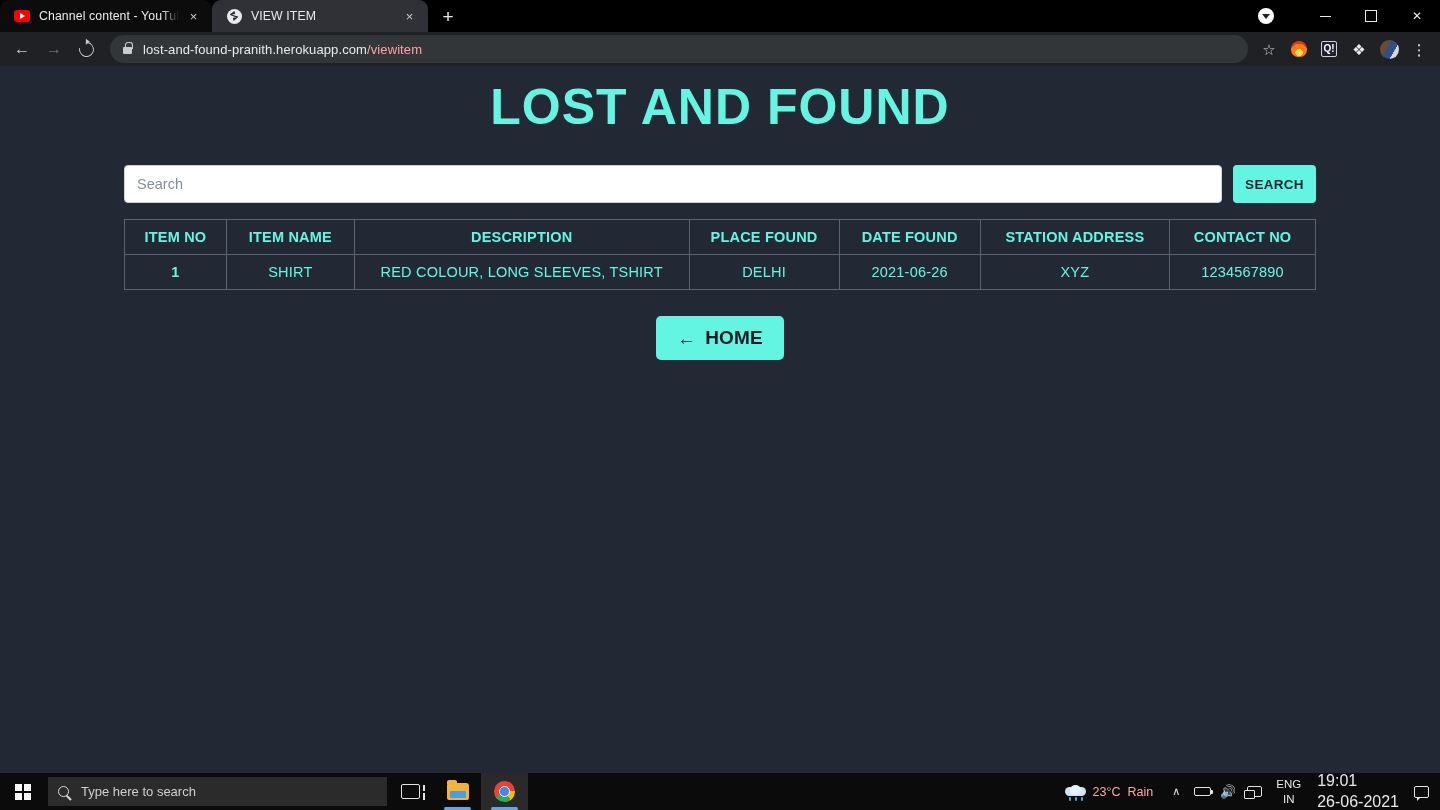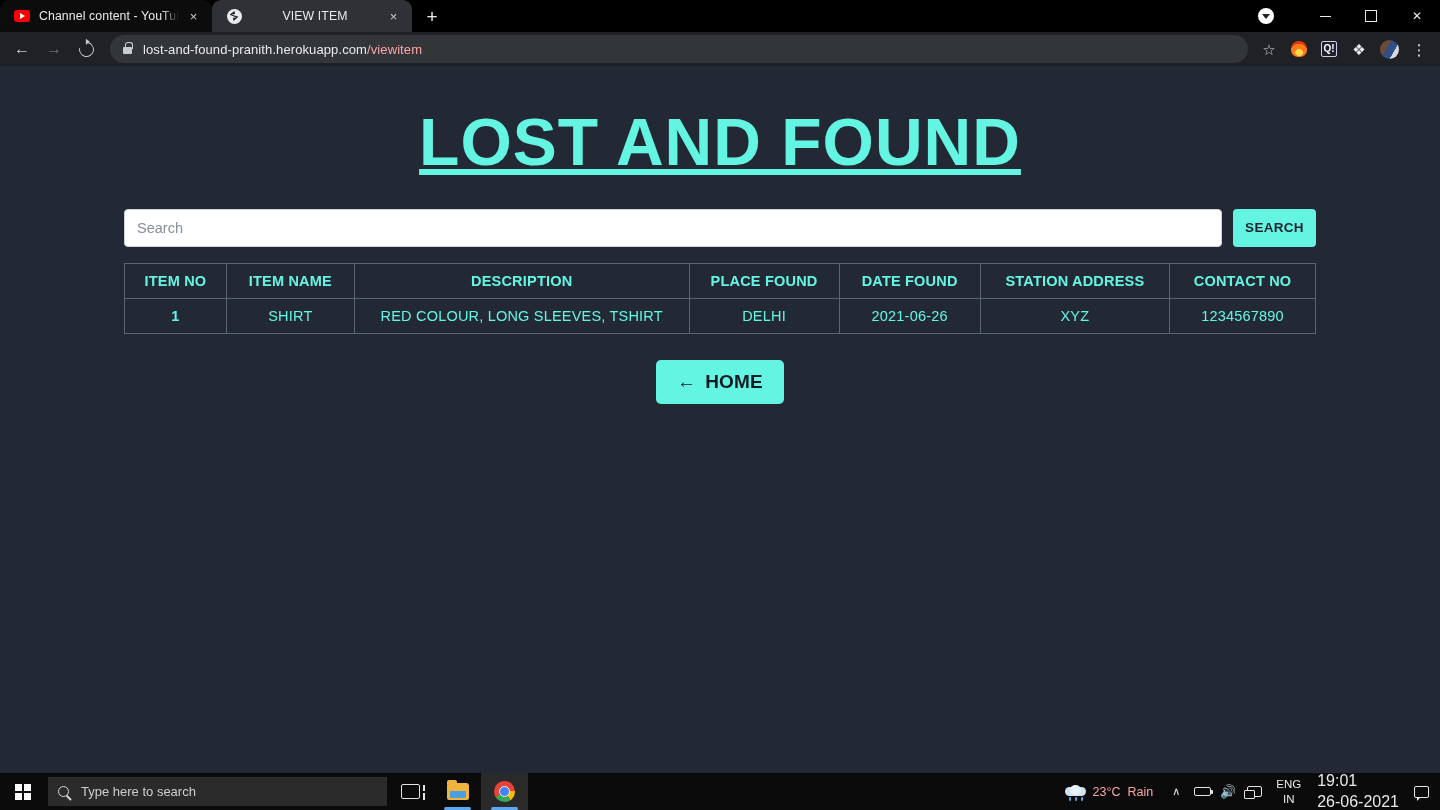"VIEW ITEM" .tab.active { text-align: center -> none; width: 200px -> 216px }
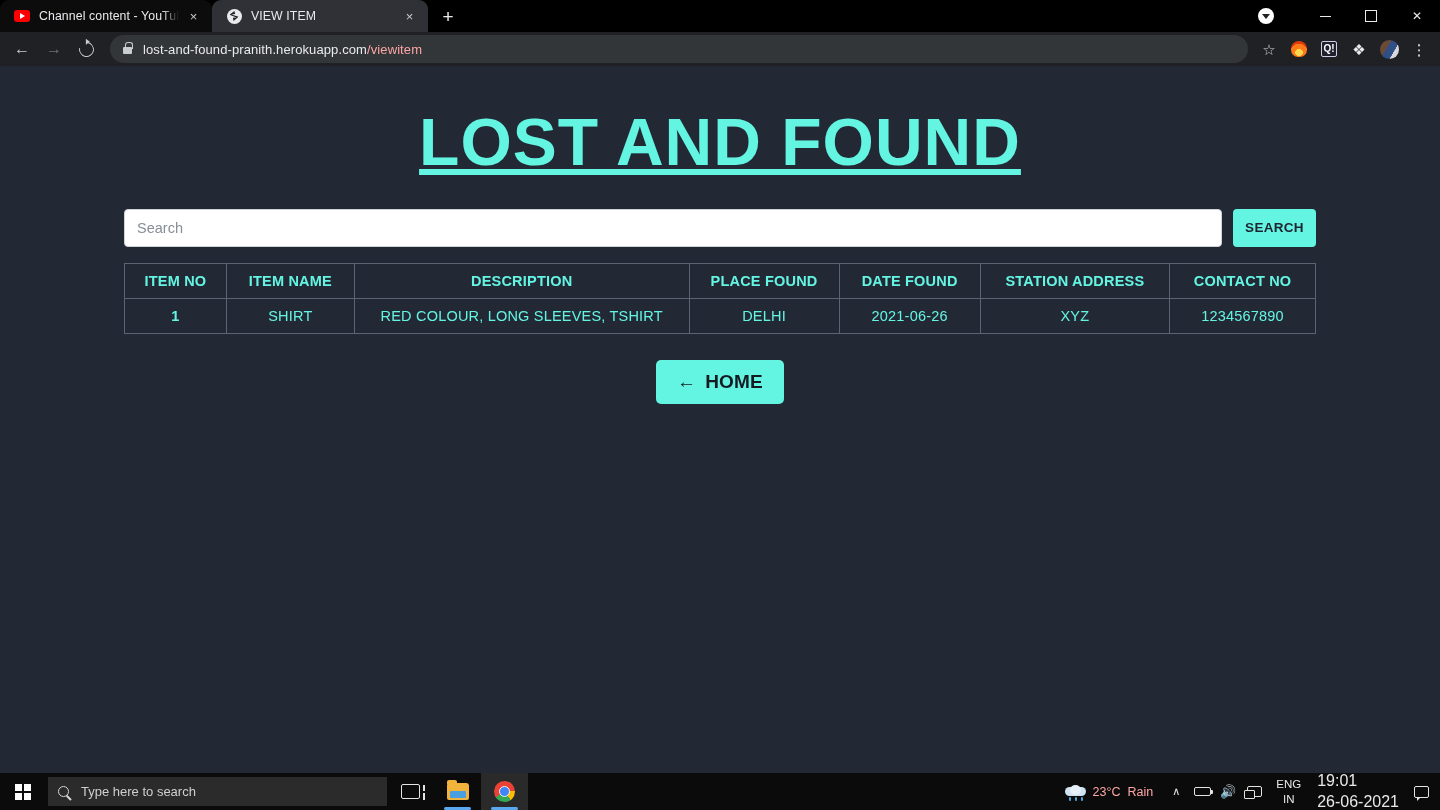"LOST AND FOUND" .page-title { font-size: 66px -> 50px; margin-top: 40px -> 14px; text-decoration: underline -> none }
